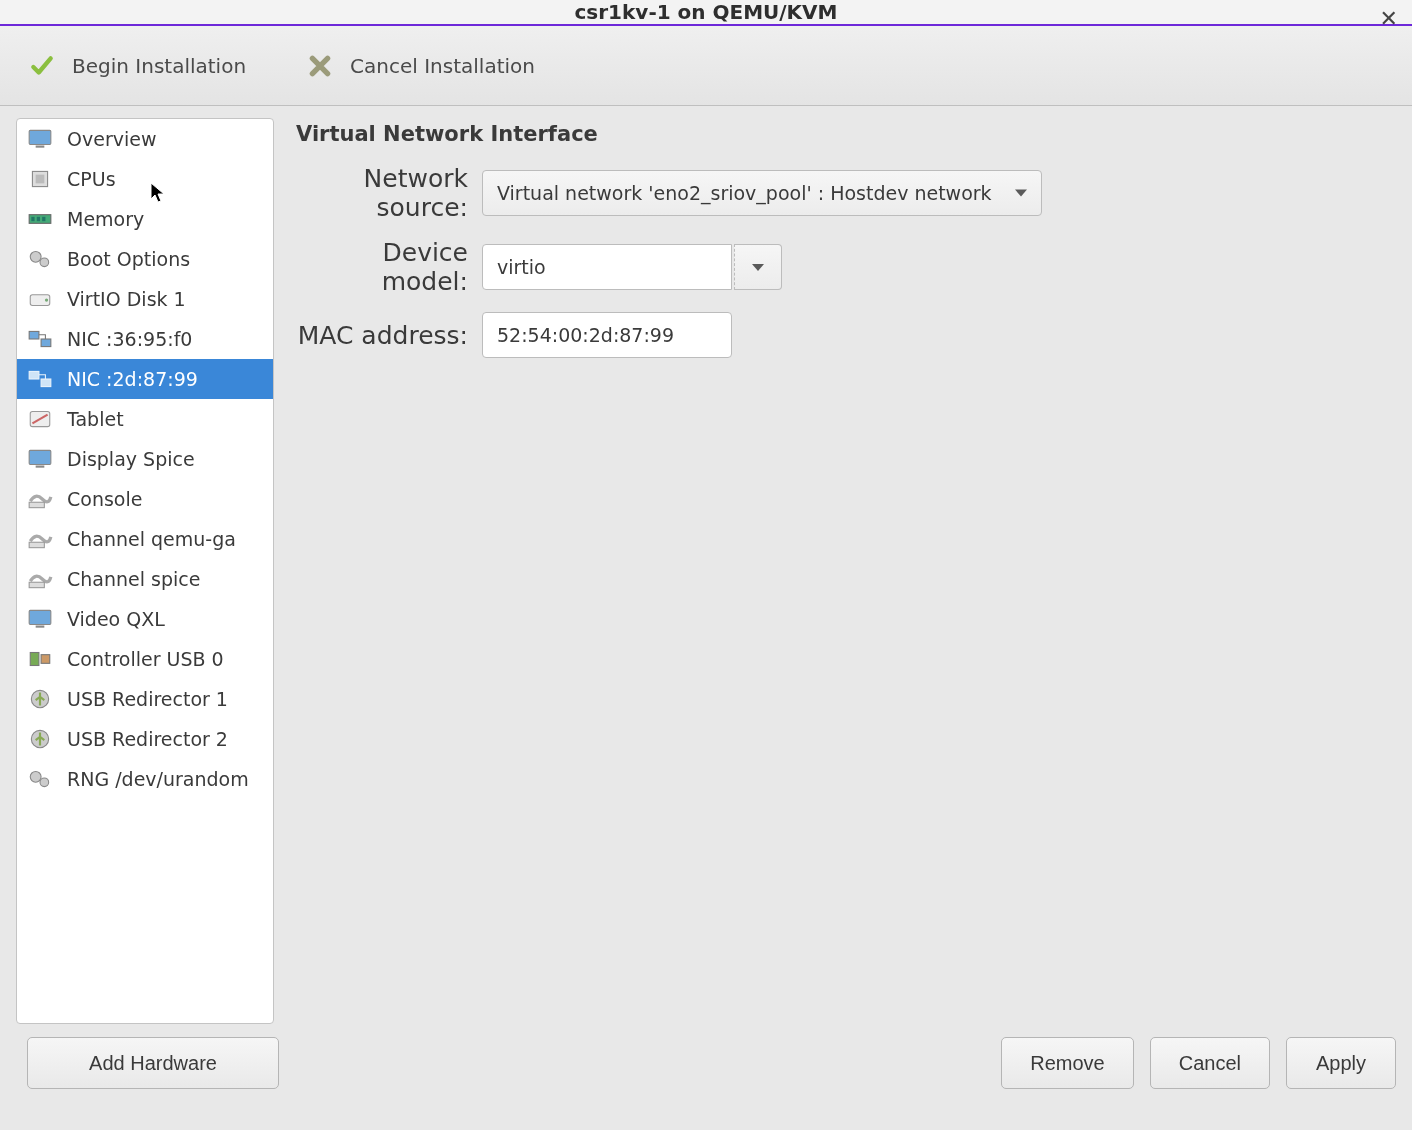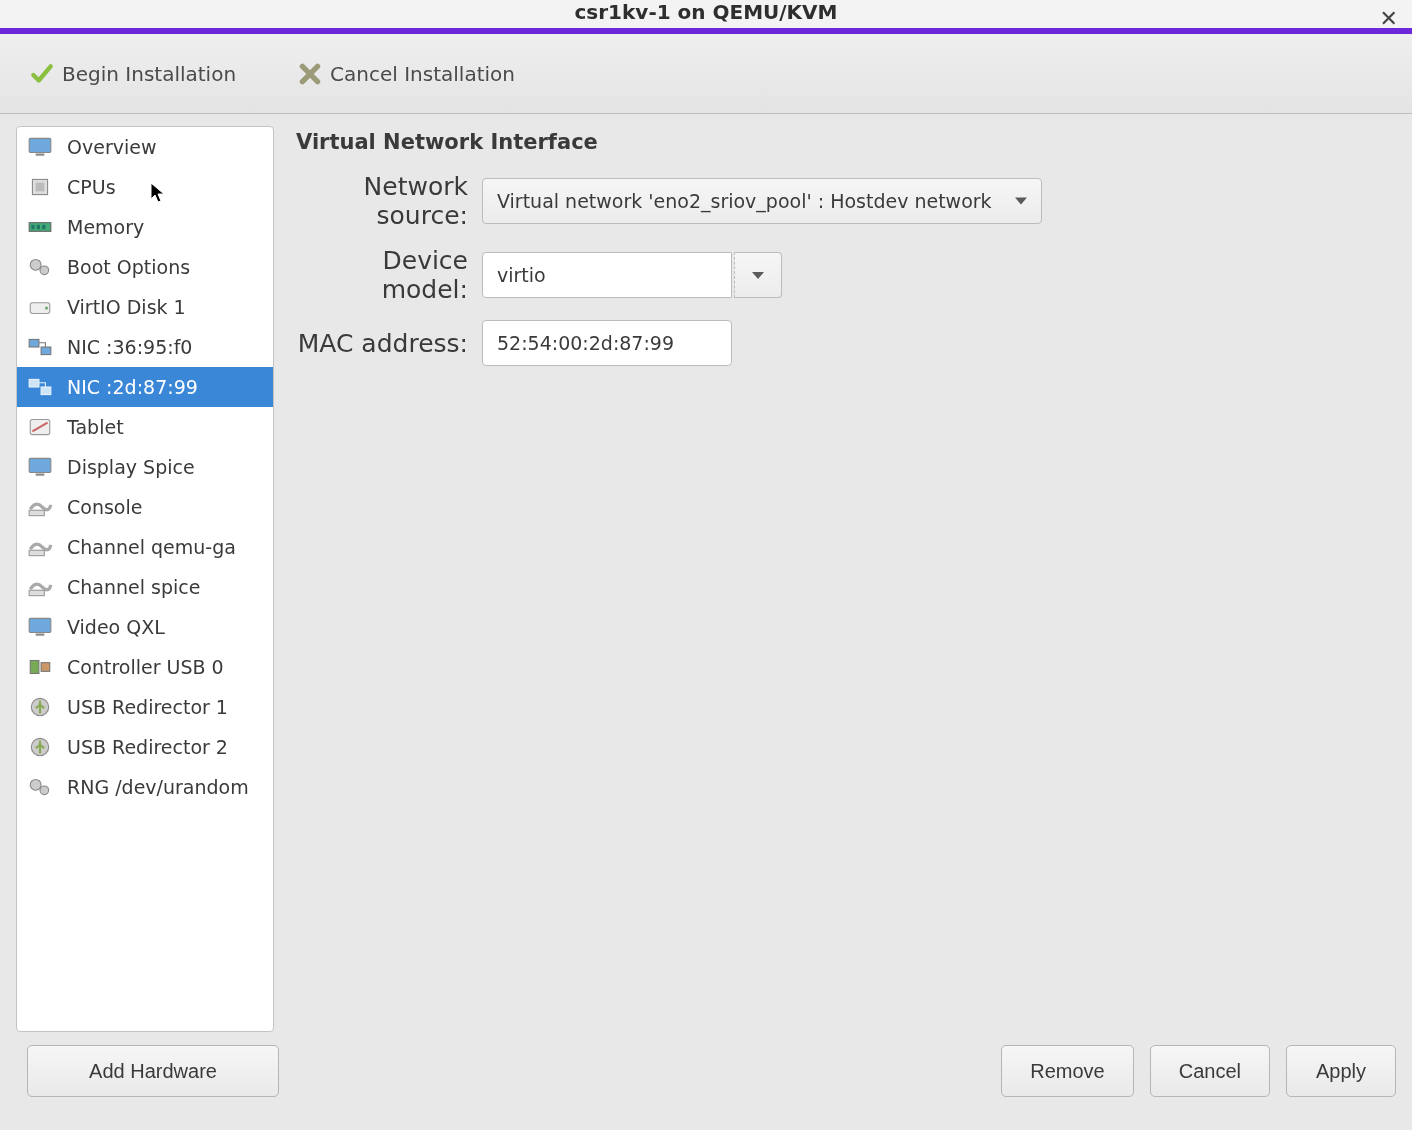"csr1kv-1 on QEMU/KVM" .titlebar { align-items: flex-start -> flex-end; border-bottom: 6px solid #6d28d9 -> 2px solid #6d28d9; height: 34px -> 26px }
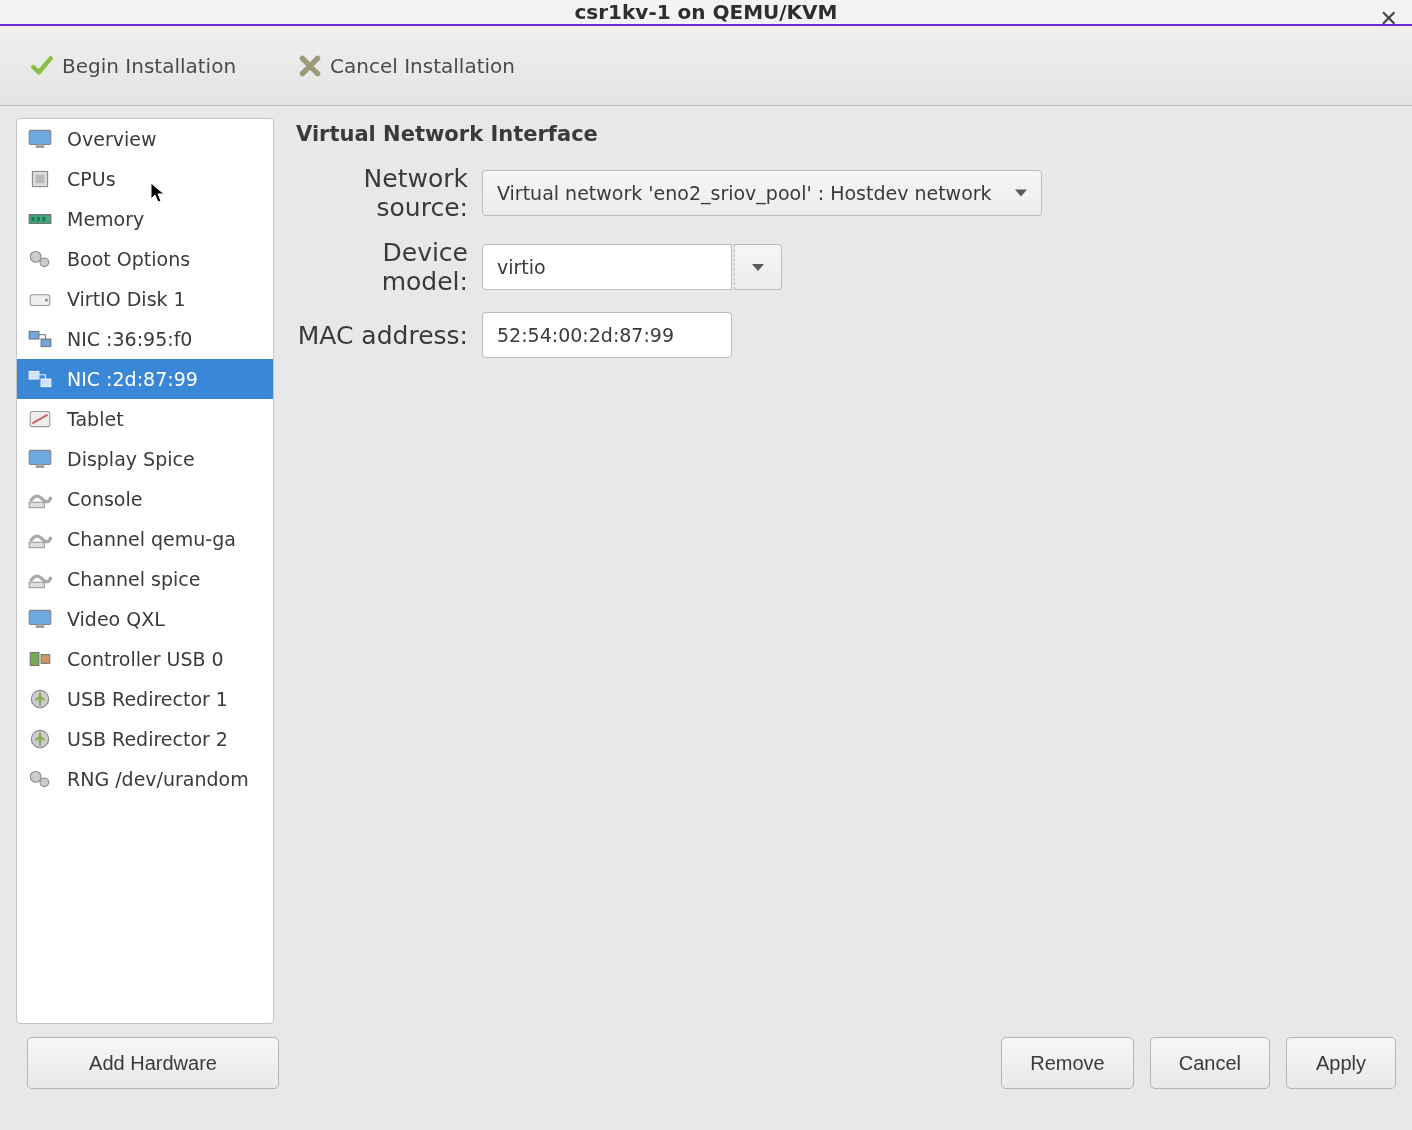"Begin Installation" .toolbtn { gap: 6px -> 16px }
